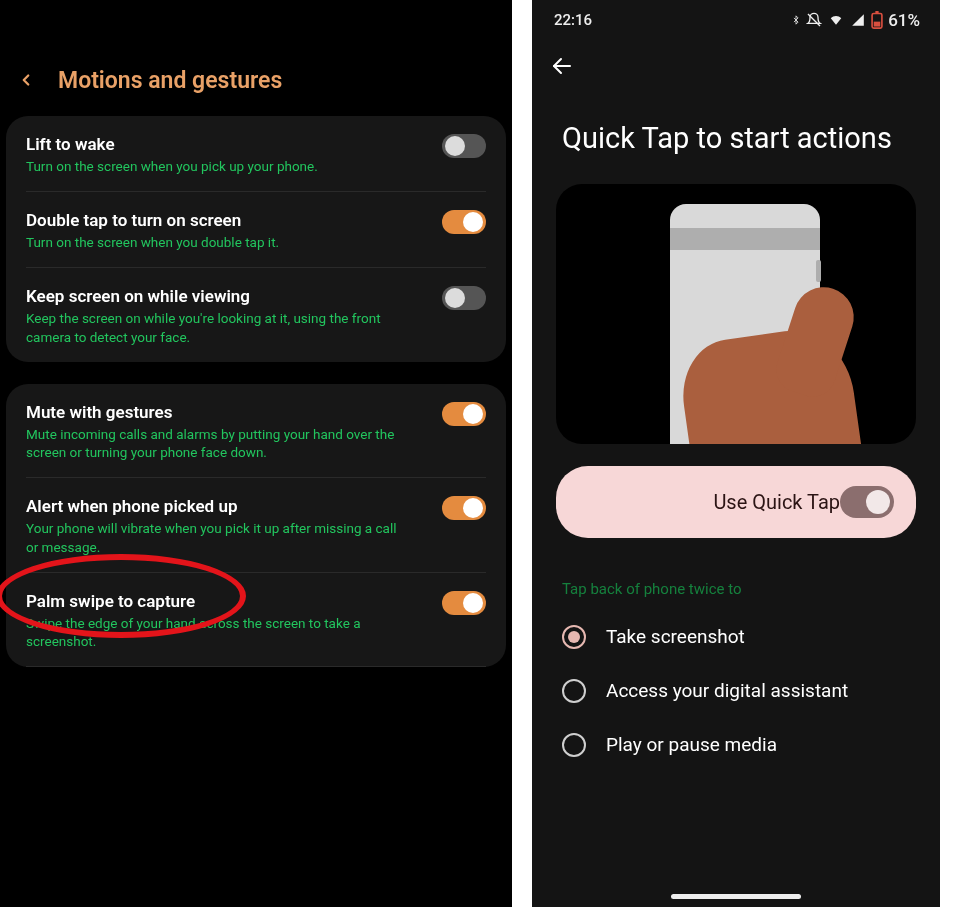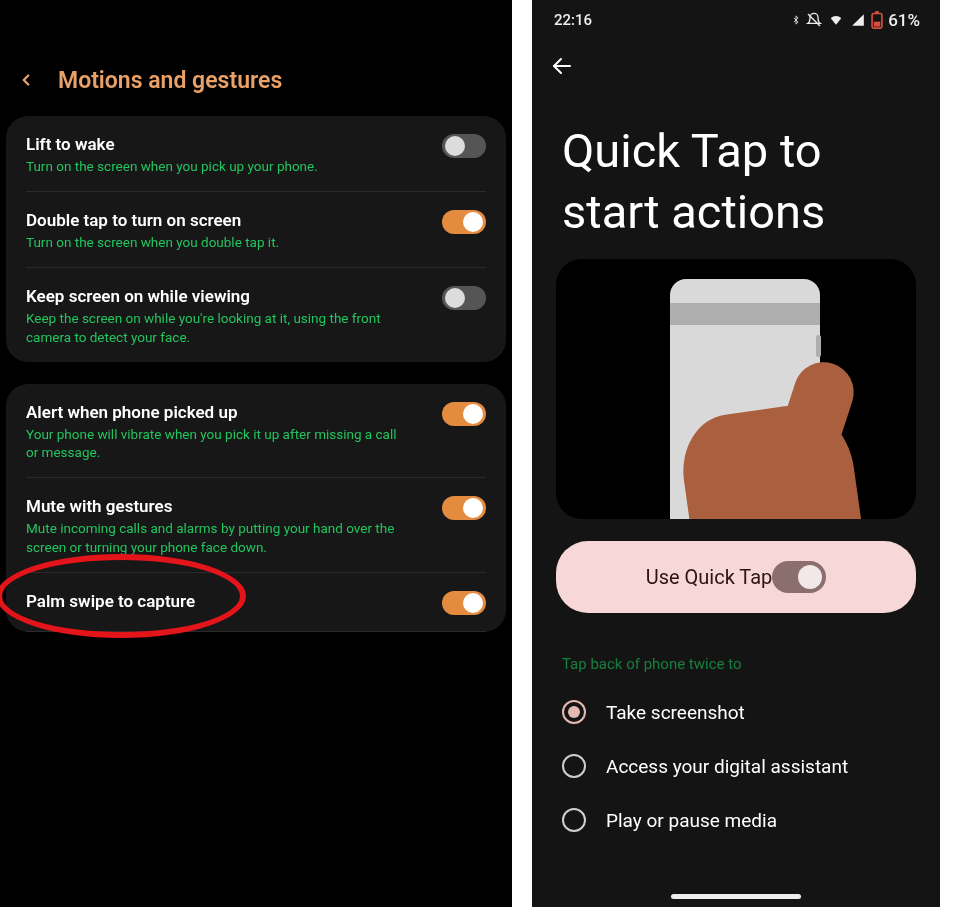"Quick Tap to start actions" .right-title { font-size: 47px -> 29px; padding: 38px 30px 17px 30px -> 38px 30px 26px 30px }
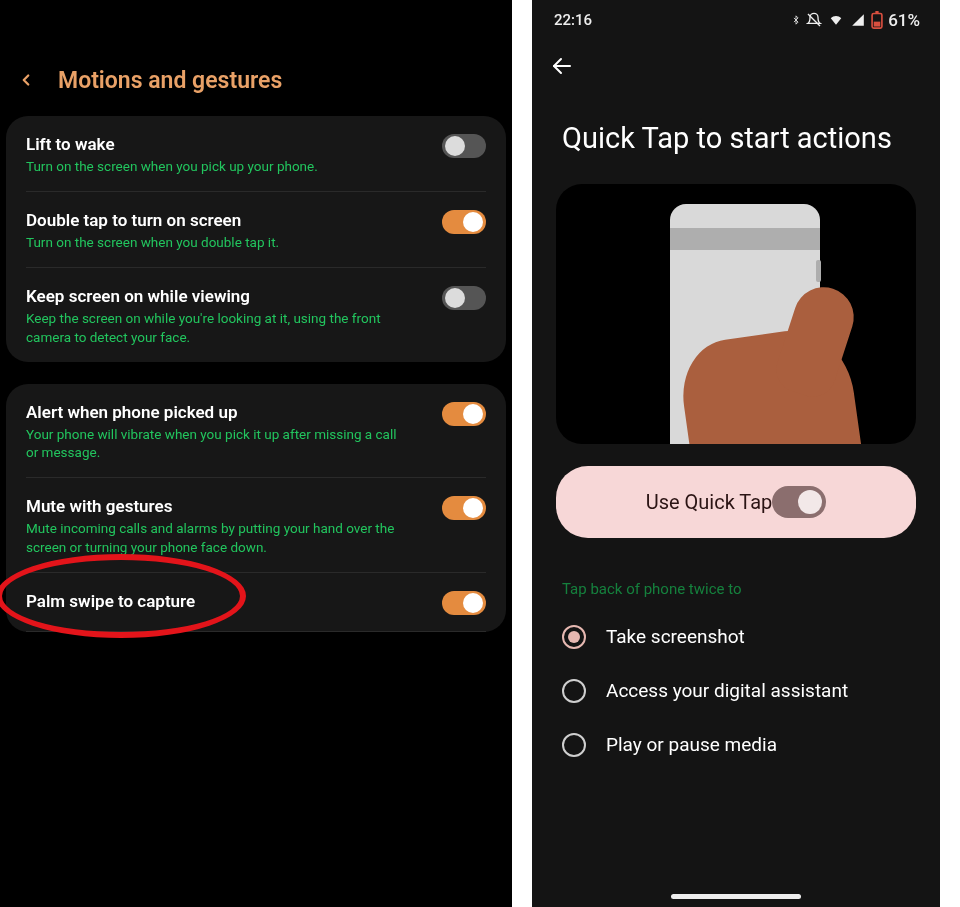"Alert when phone picked up" div.row { order: before "Mute with gestures" -> after "Mute with gestures" }
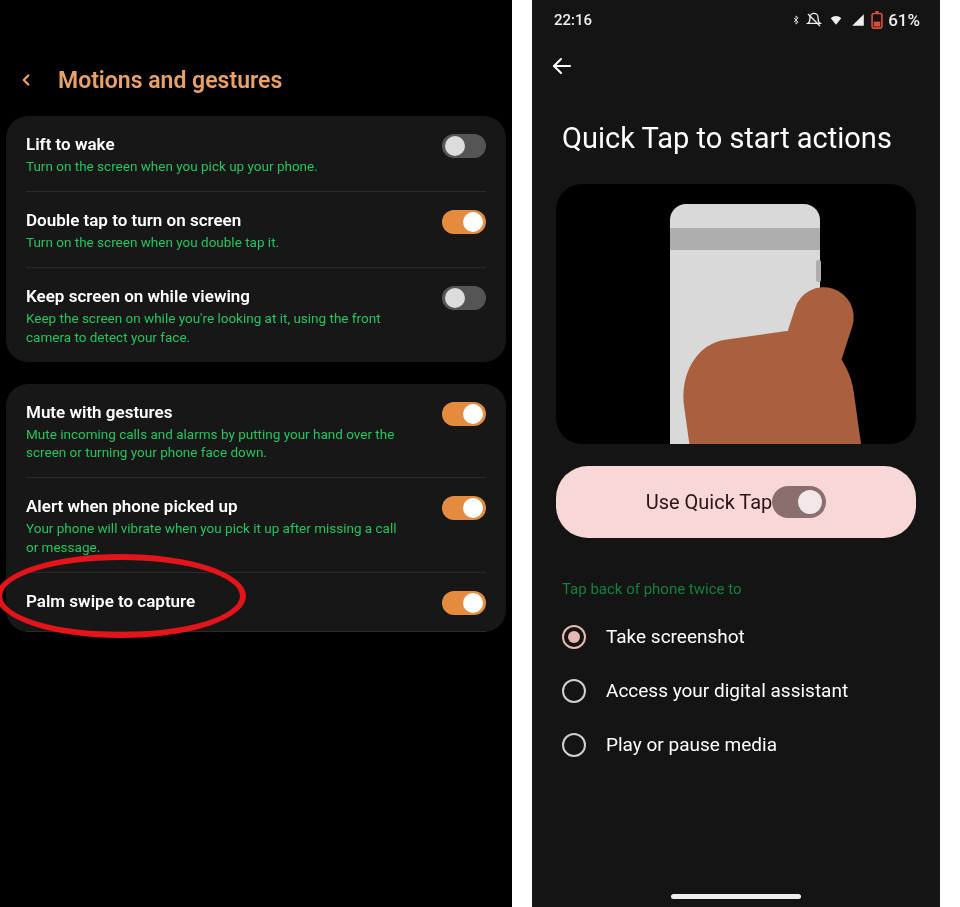"Use Quick Tap" .pink-card { justify-content: center -> flex-end }
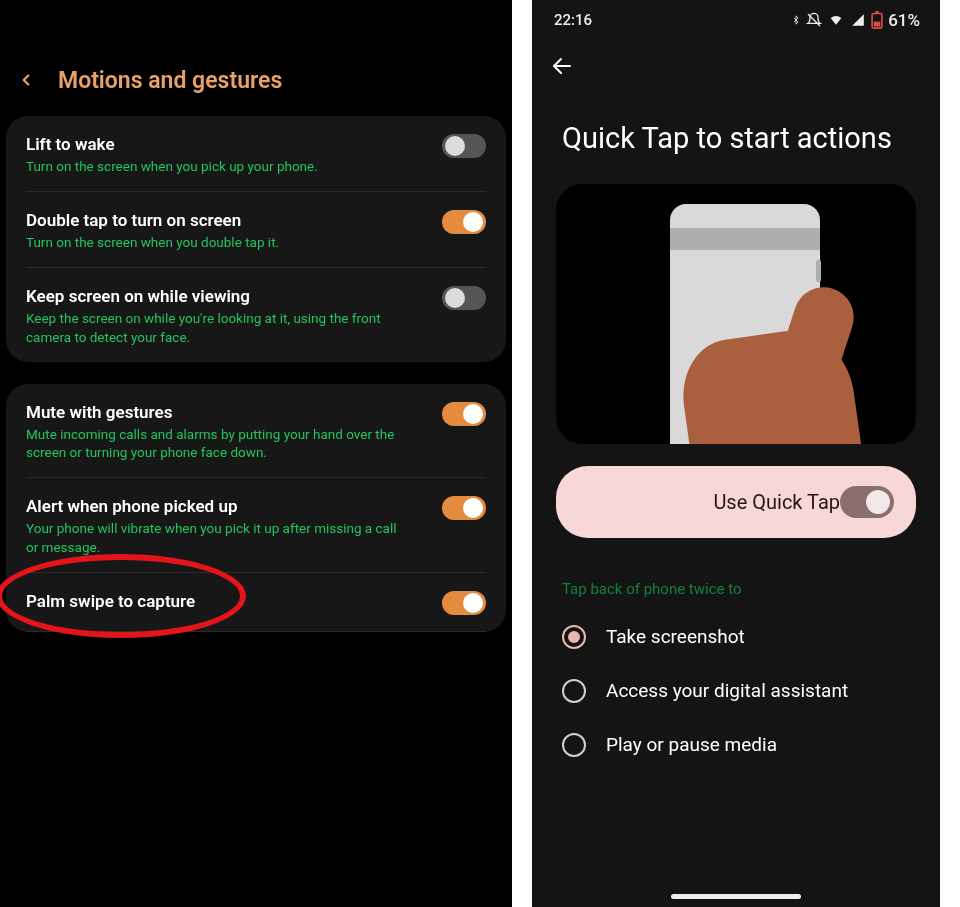"Swipe the edge of your" div.row-sub { html: none -> <div>Swipe the edge of your hand across the screen to take a screenshot.</div> }
